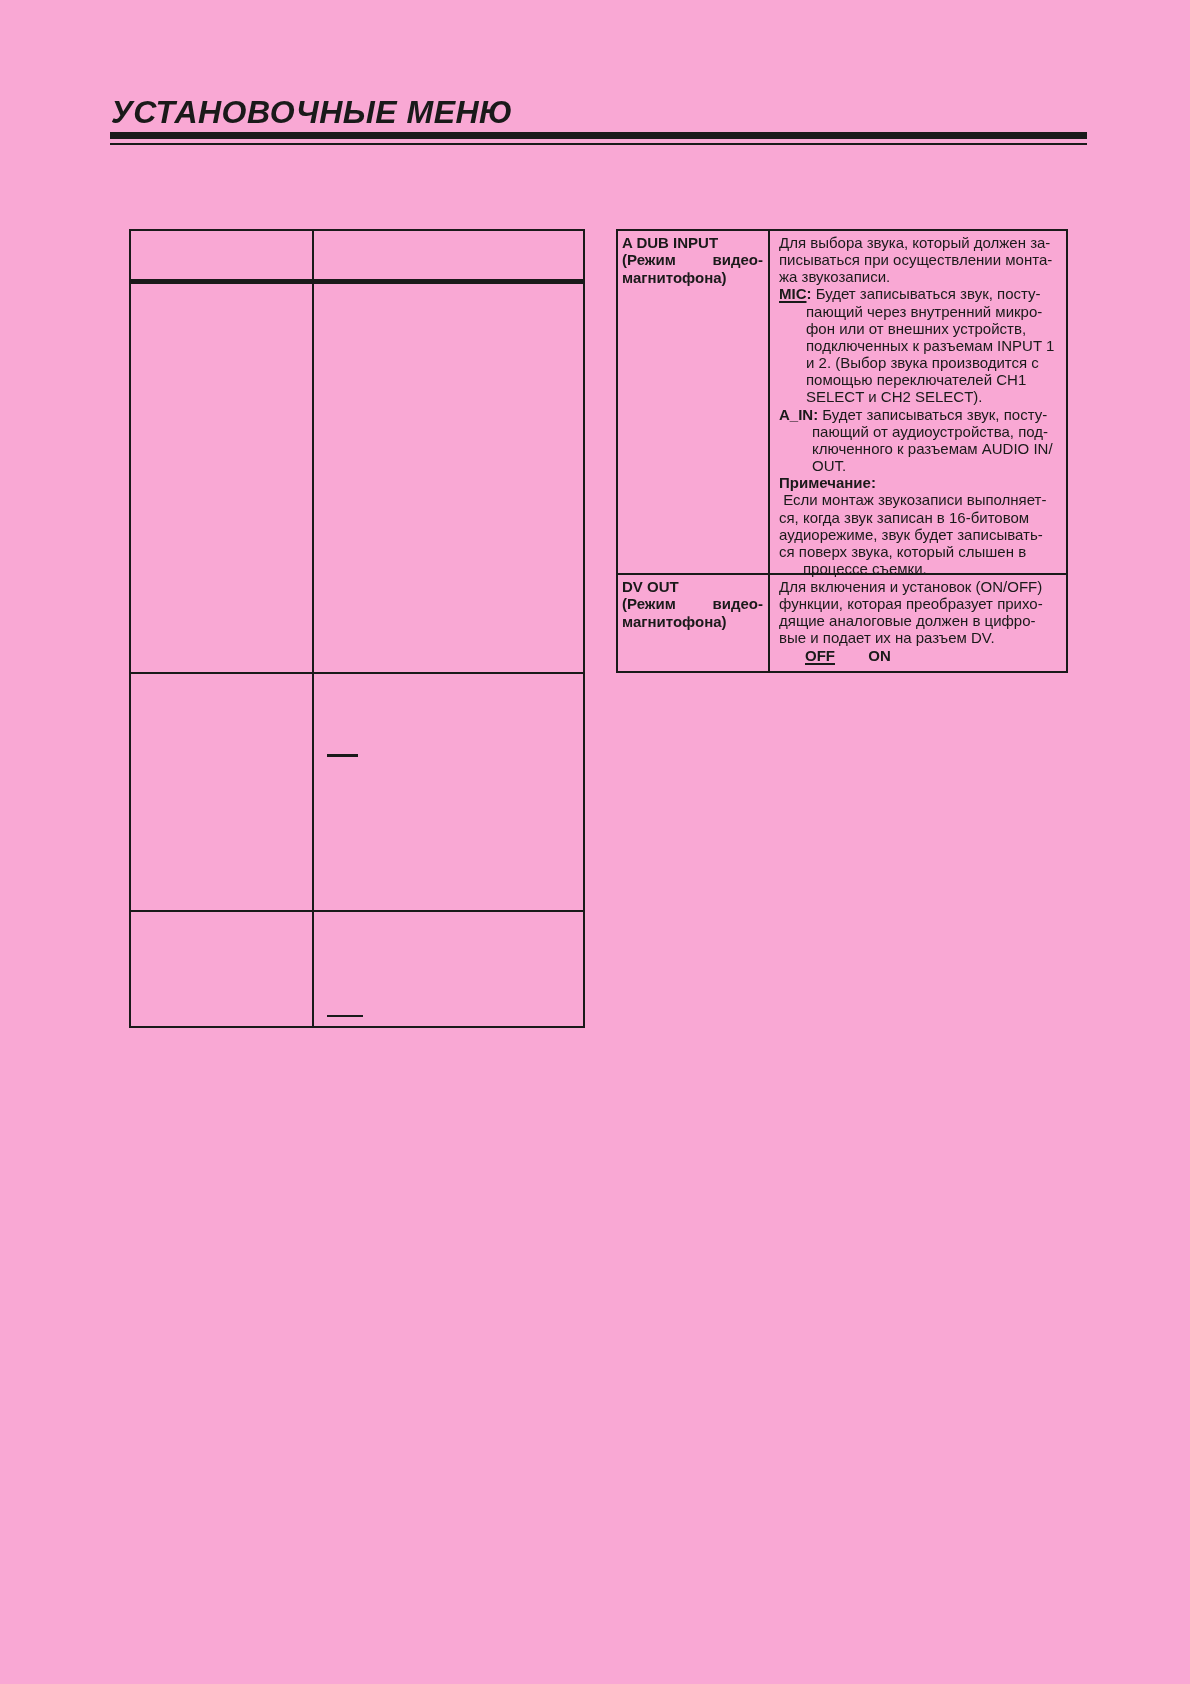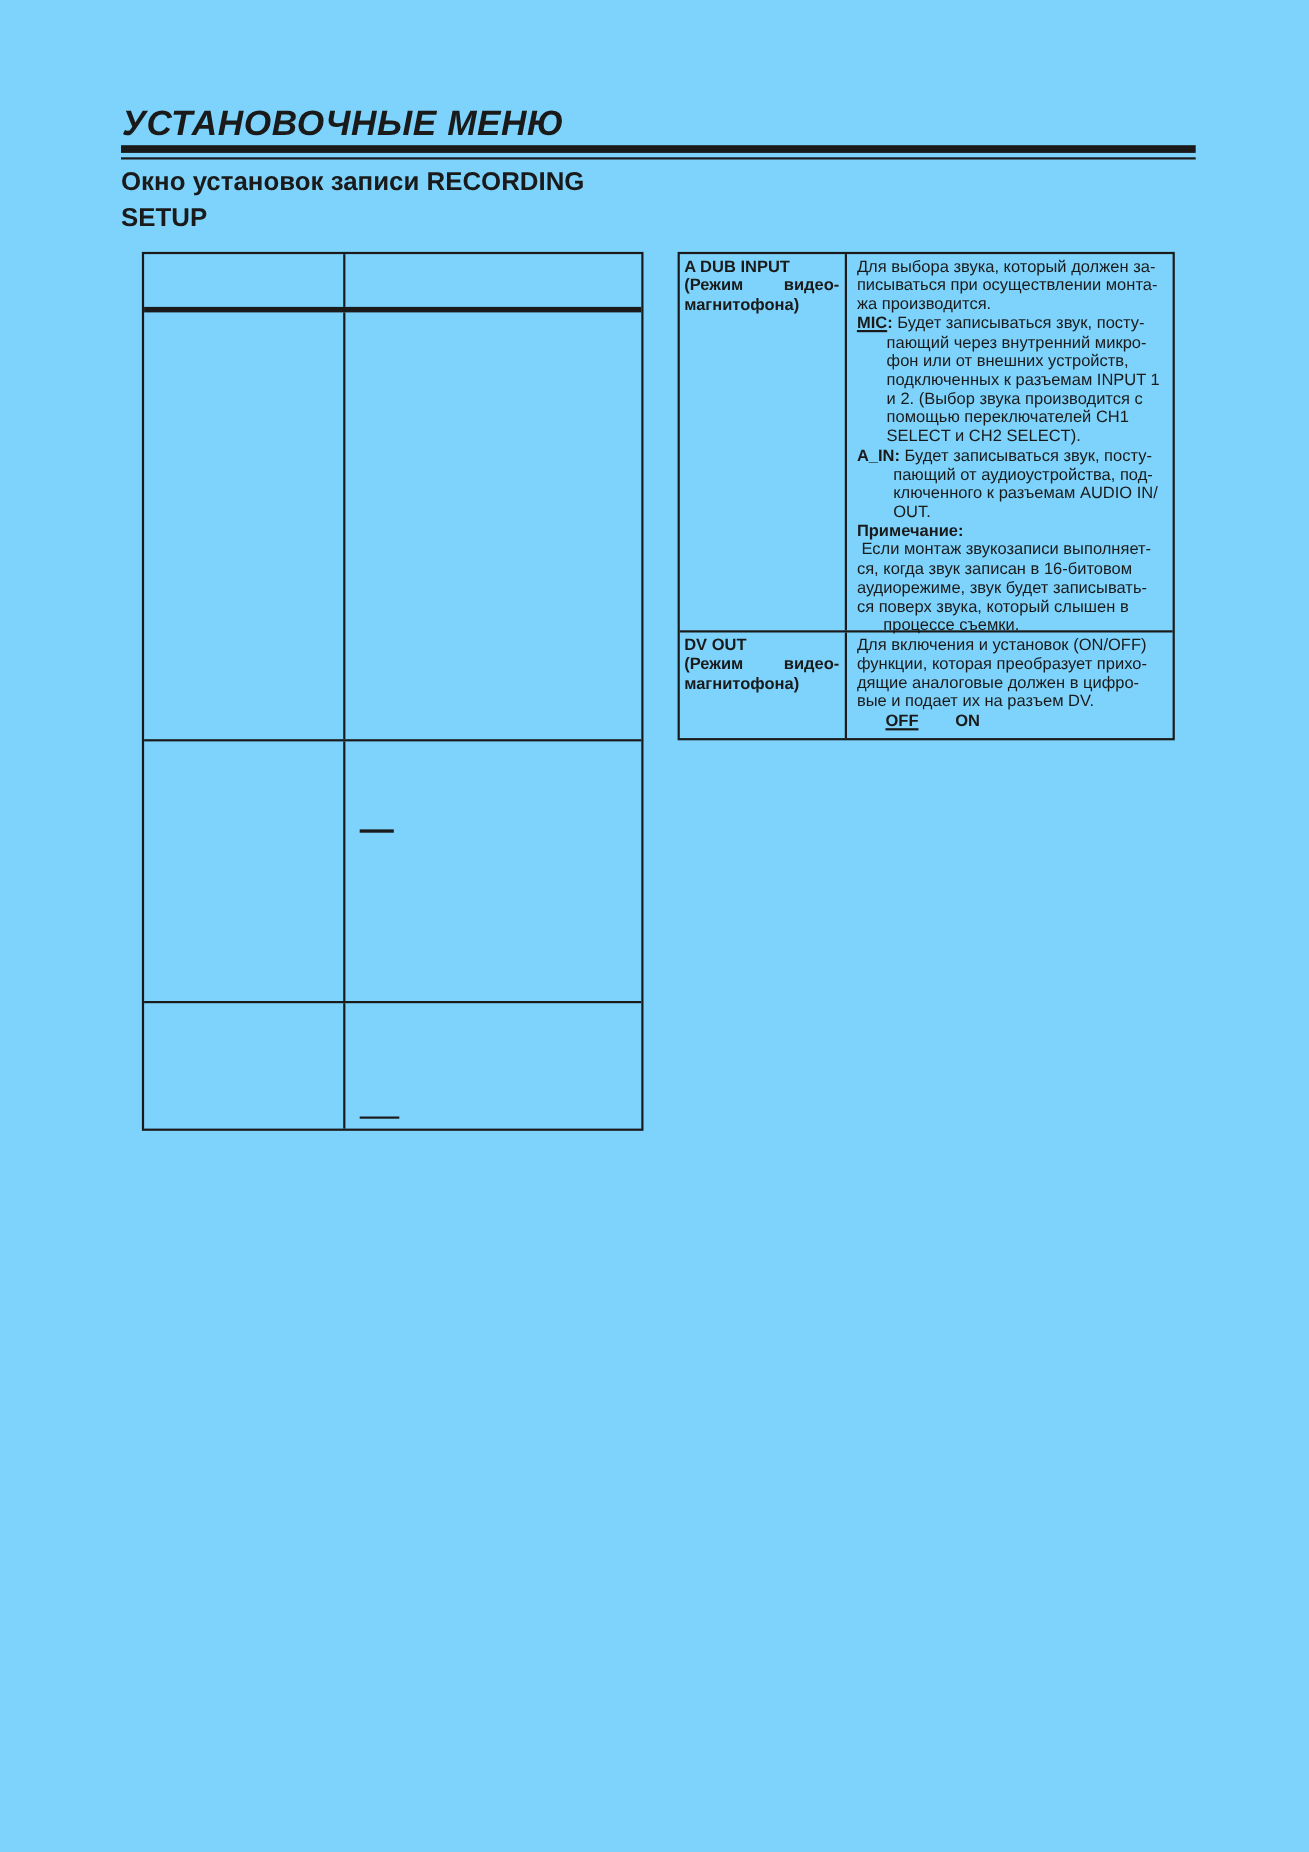"УСТАНОВОЧНЫЕ МЕНЮ" .page { background: #7dd3fc -> #f9a8d4 }
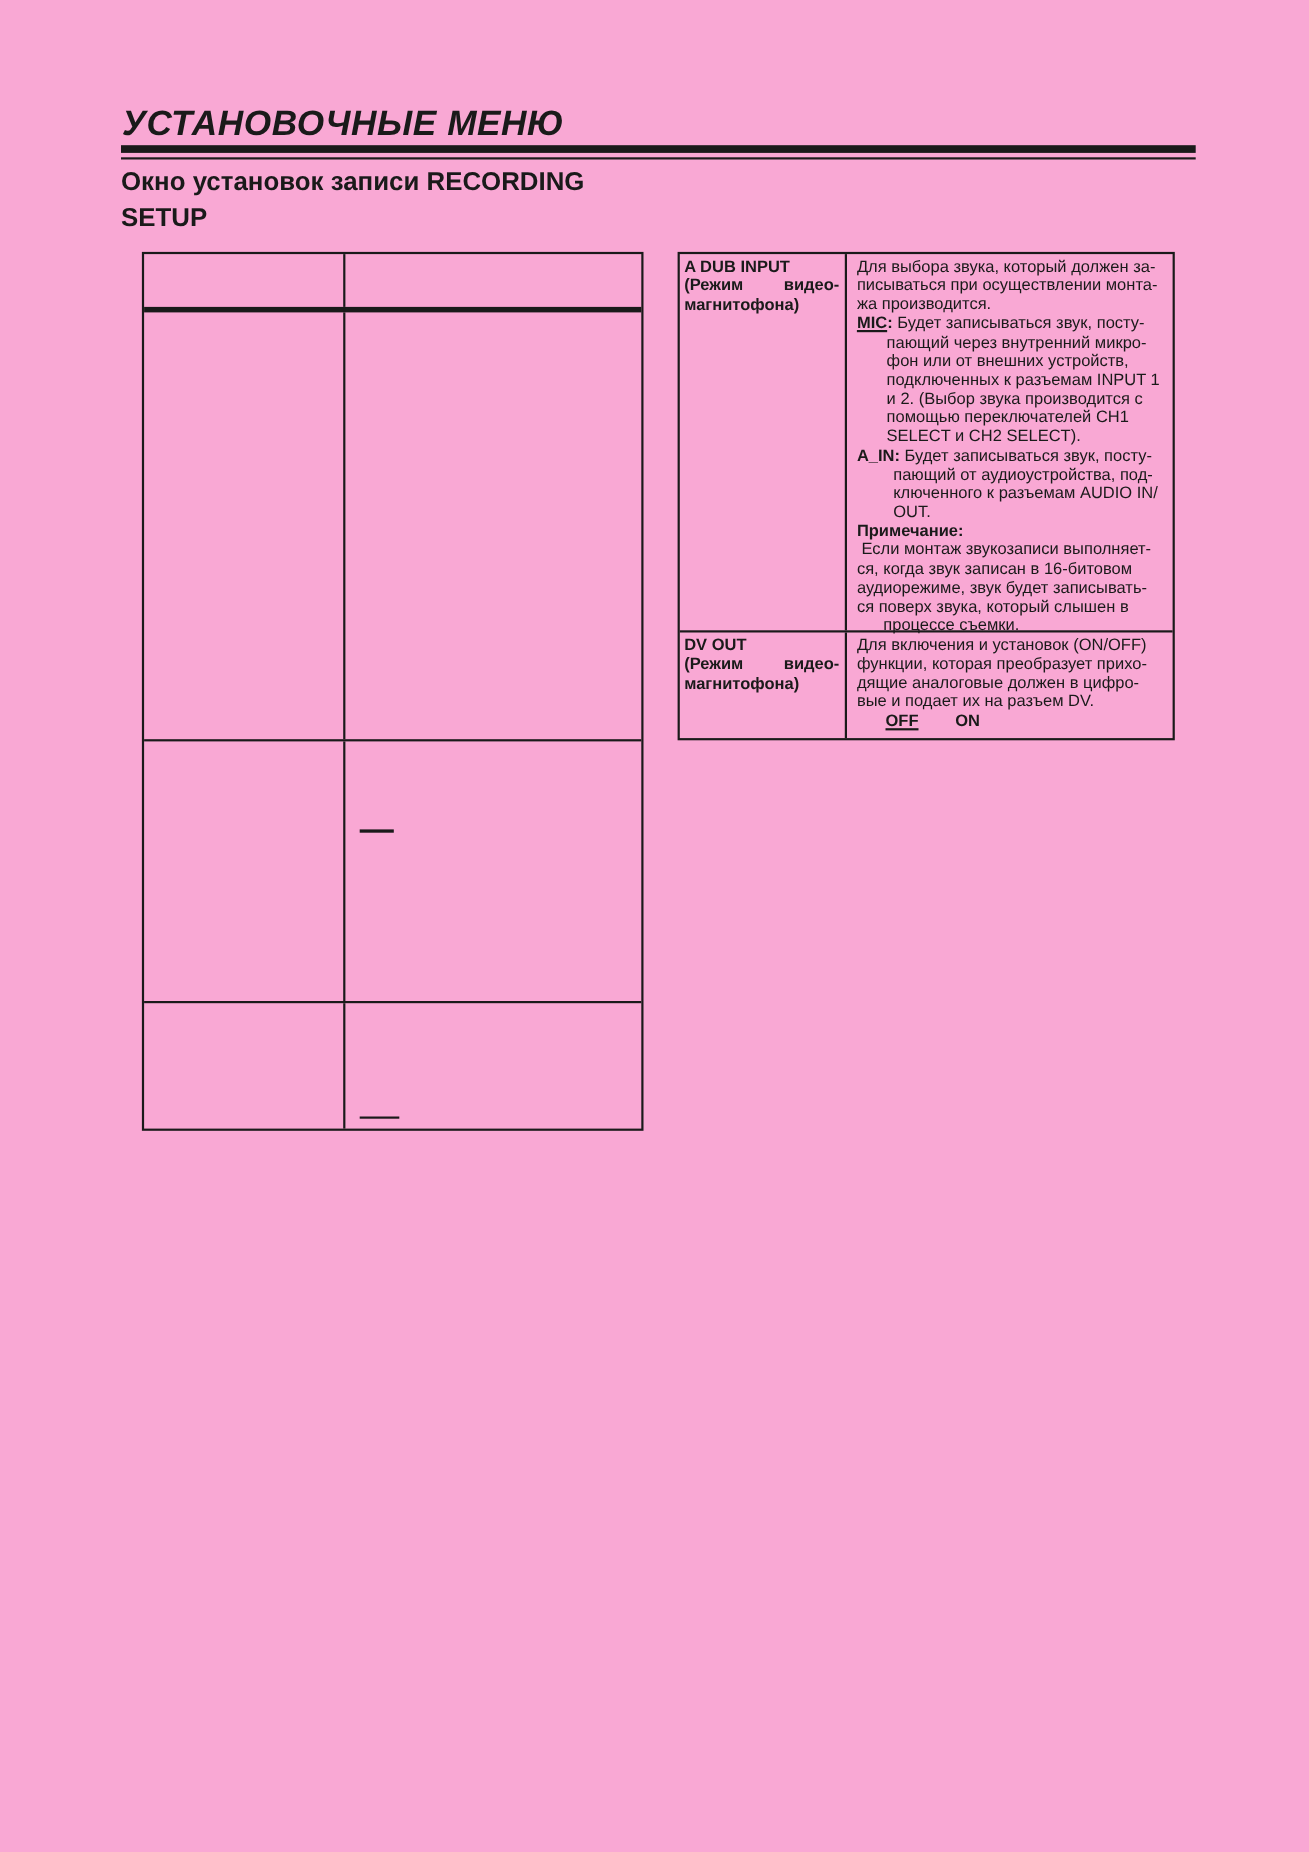"Окно установок записи RECORDING SETUP" div.section-title { html: <div>Окно установок записи RECORDING SETUP</div> -> none }
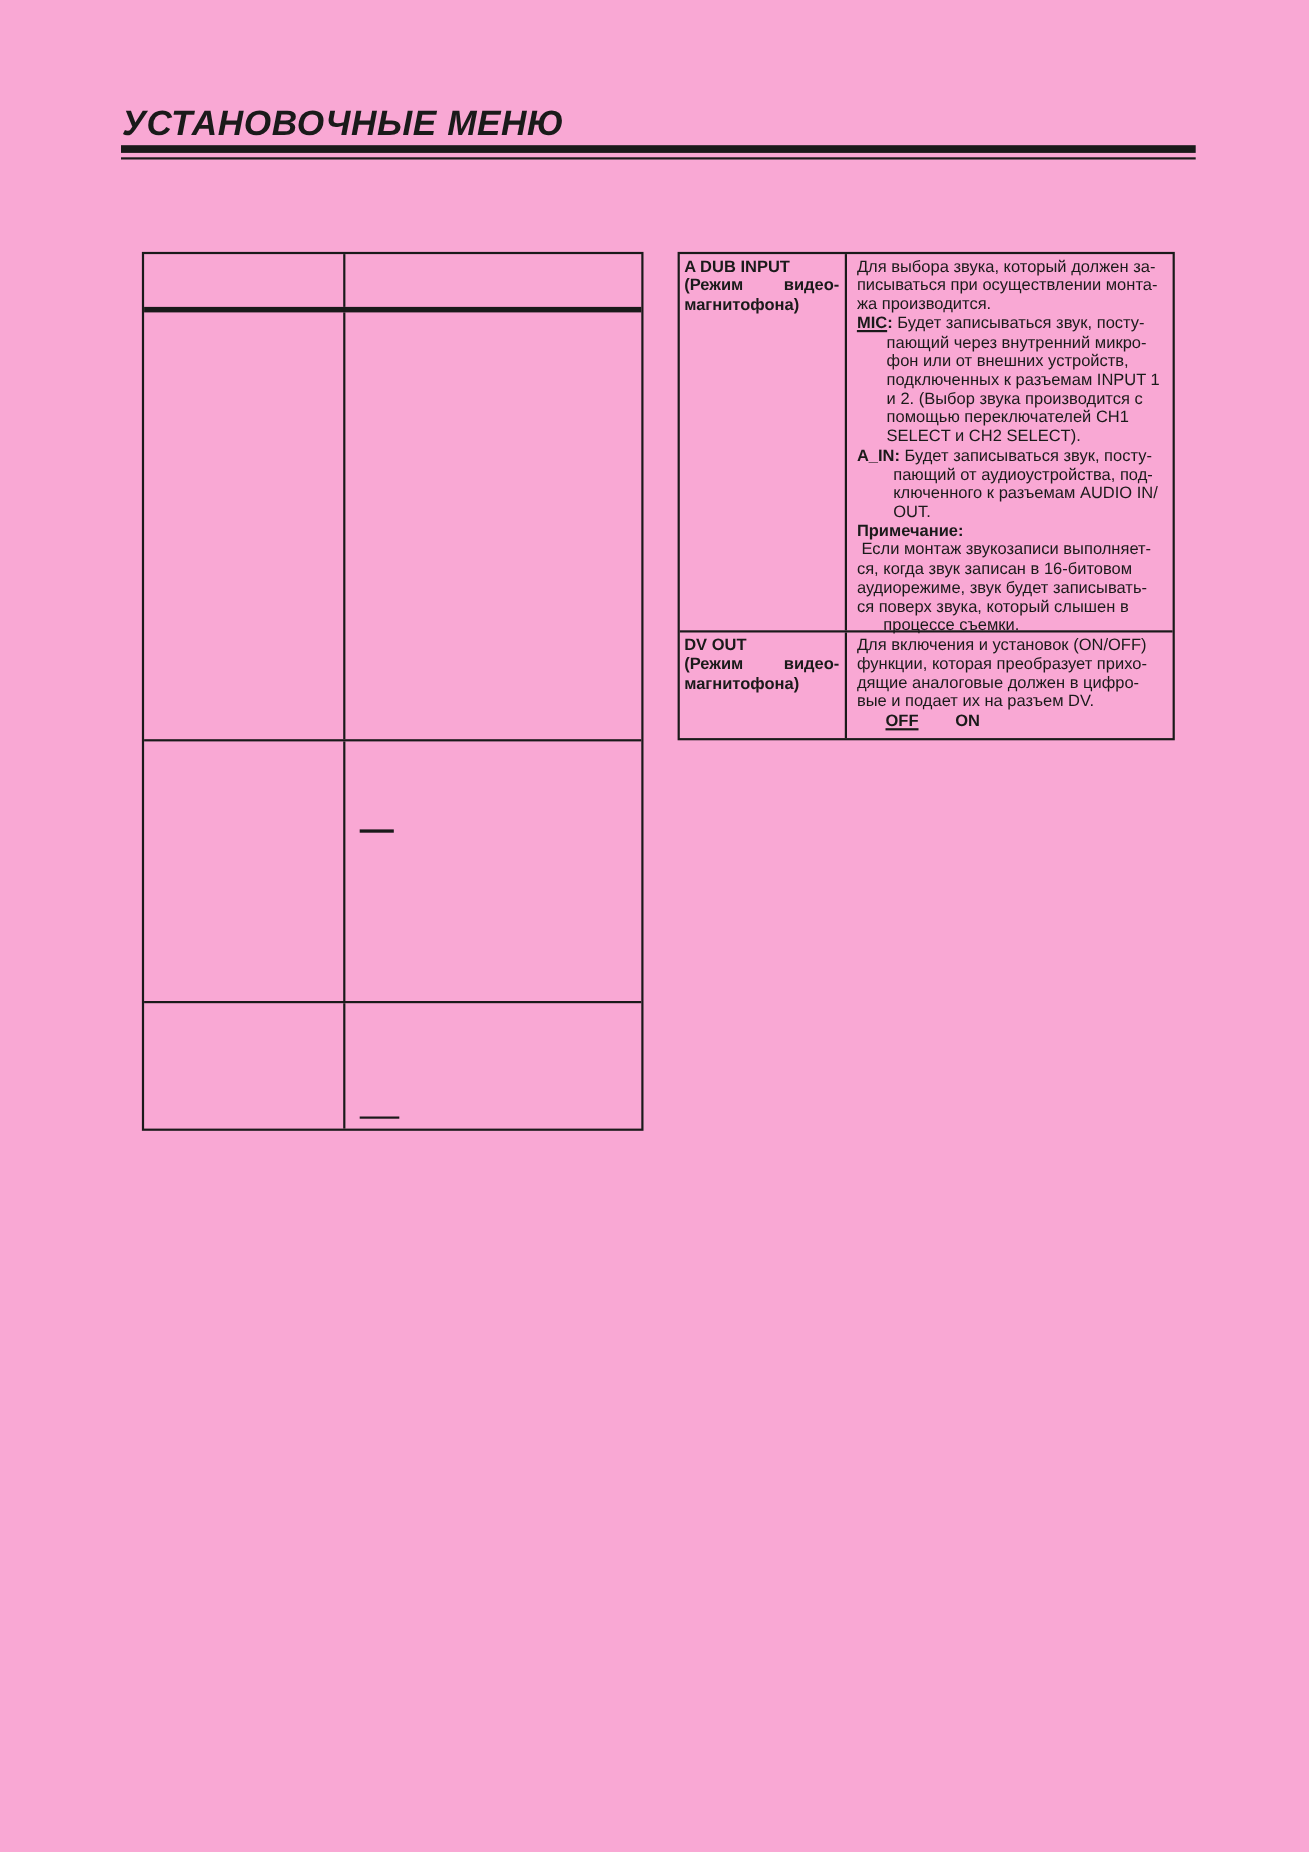"жа производится." span { text: производится -> звукозаписи }
